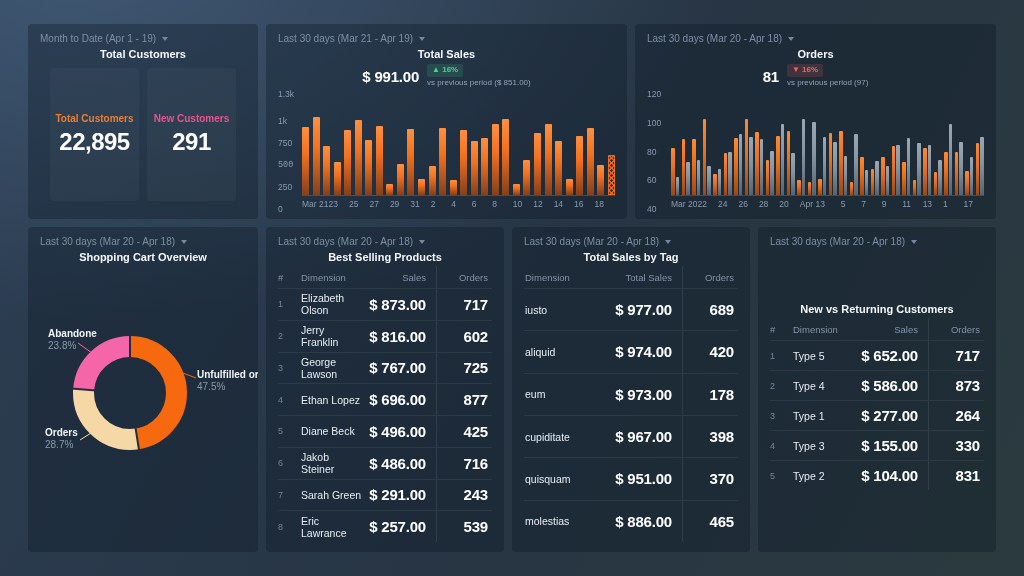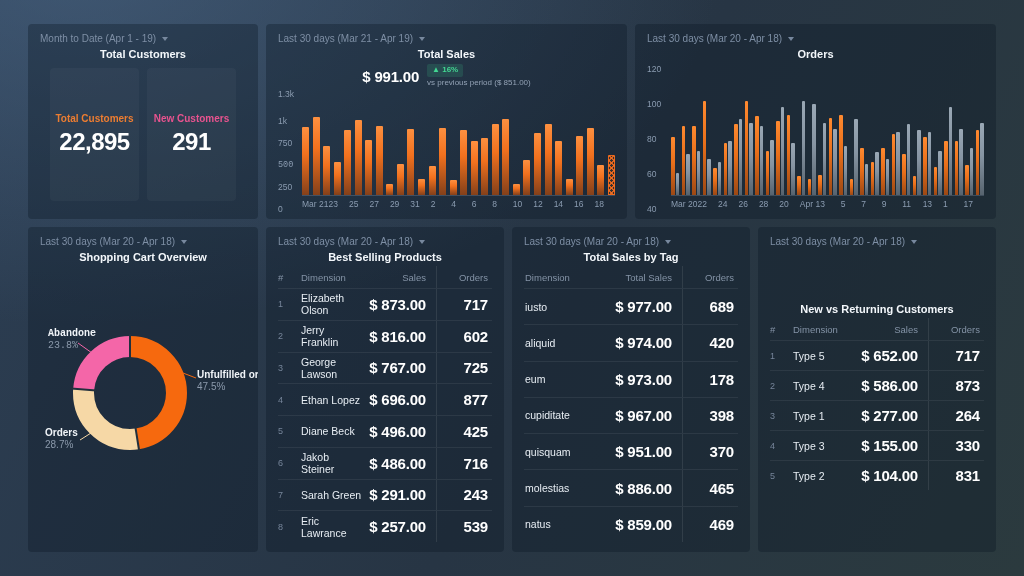"81" div.valrow { html: none -> <div> <span>81</span> <span> <span> <span>▼ </span> <span>16%</span> </span> <span>vs previous period (97)</span> </span> </div> }
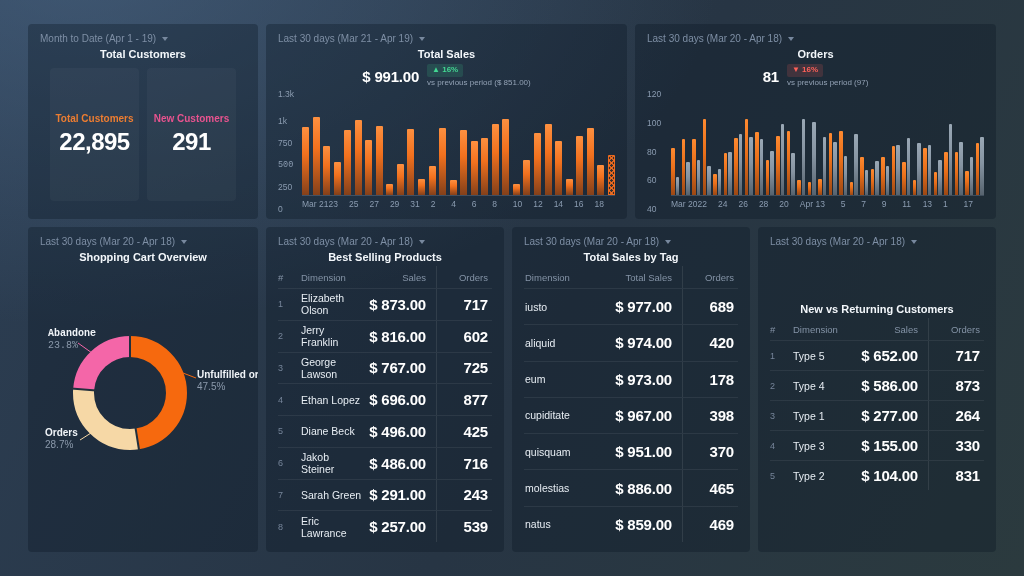"Abandone" div.plabel { font-family: Liberation Mono, monospace -> none }
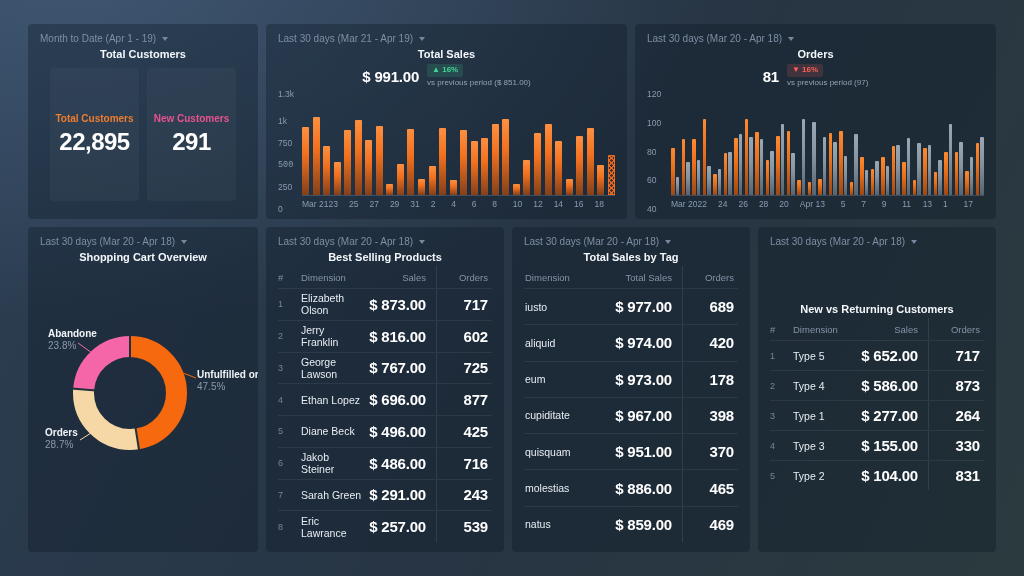"natus" div.trow { html: <div> <div>natus</div> <div>$ 859.00</div> <div>469</div> </div> -> none }
